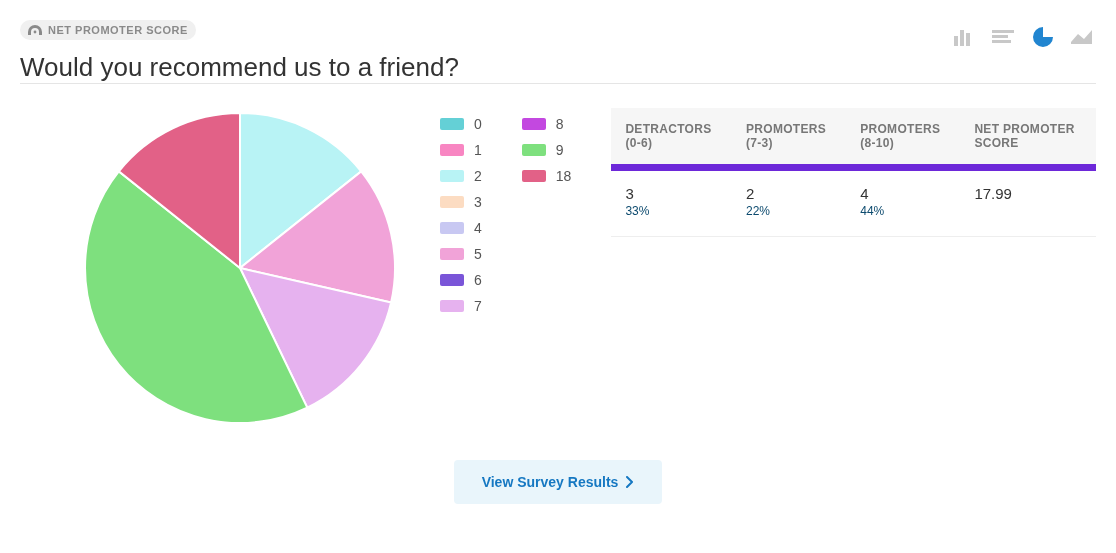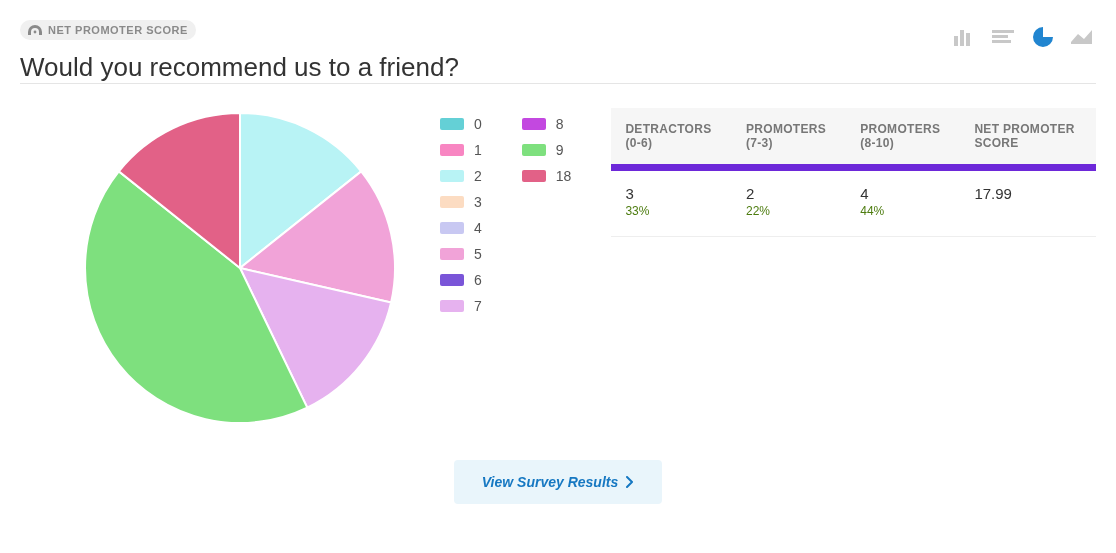"33%" .nps-table td .sub { color: #4d7c0f -> #0c4a6e }
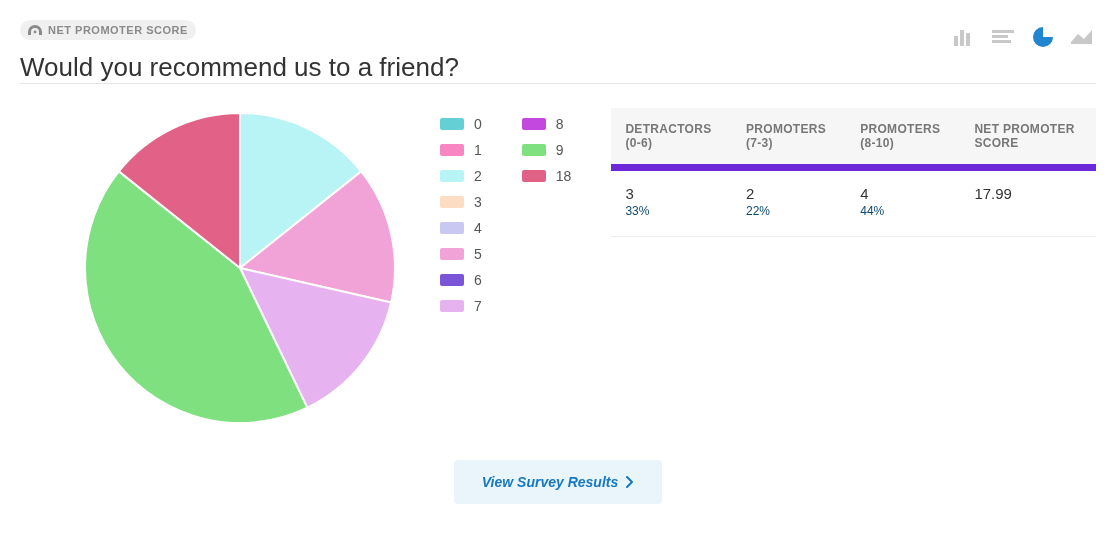"View Survey Results" .cta { font-style: italic -> none }
